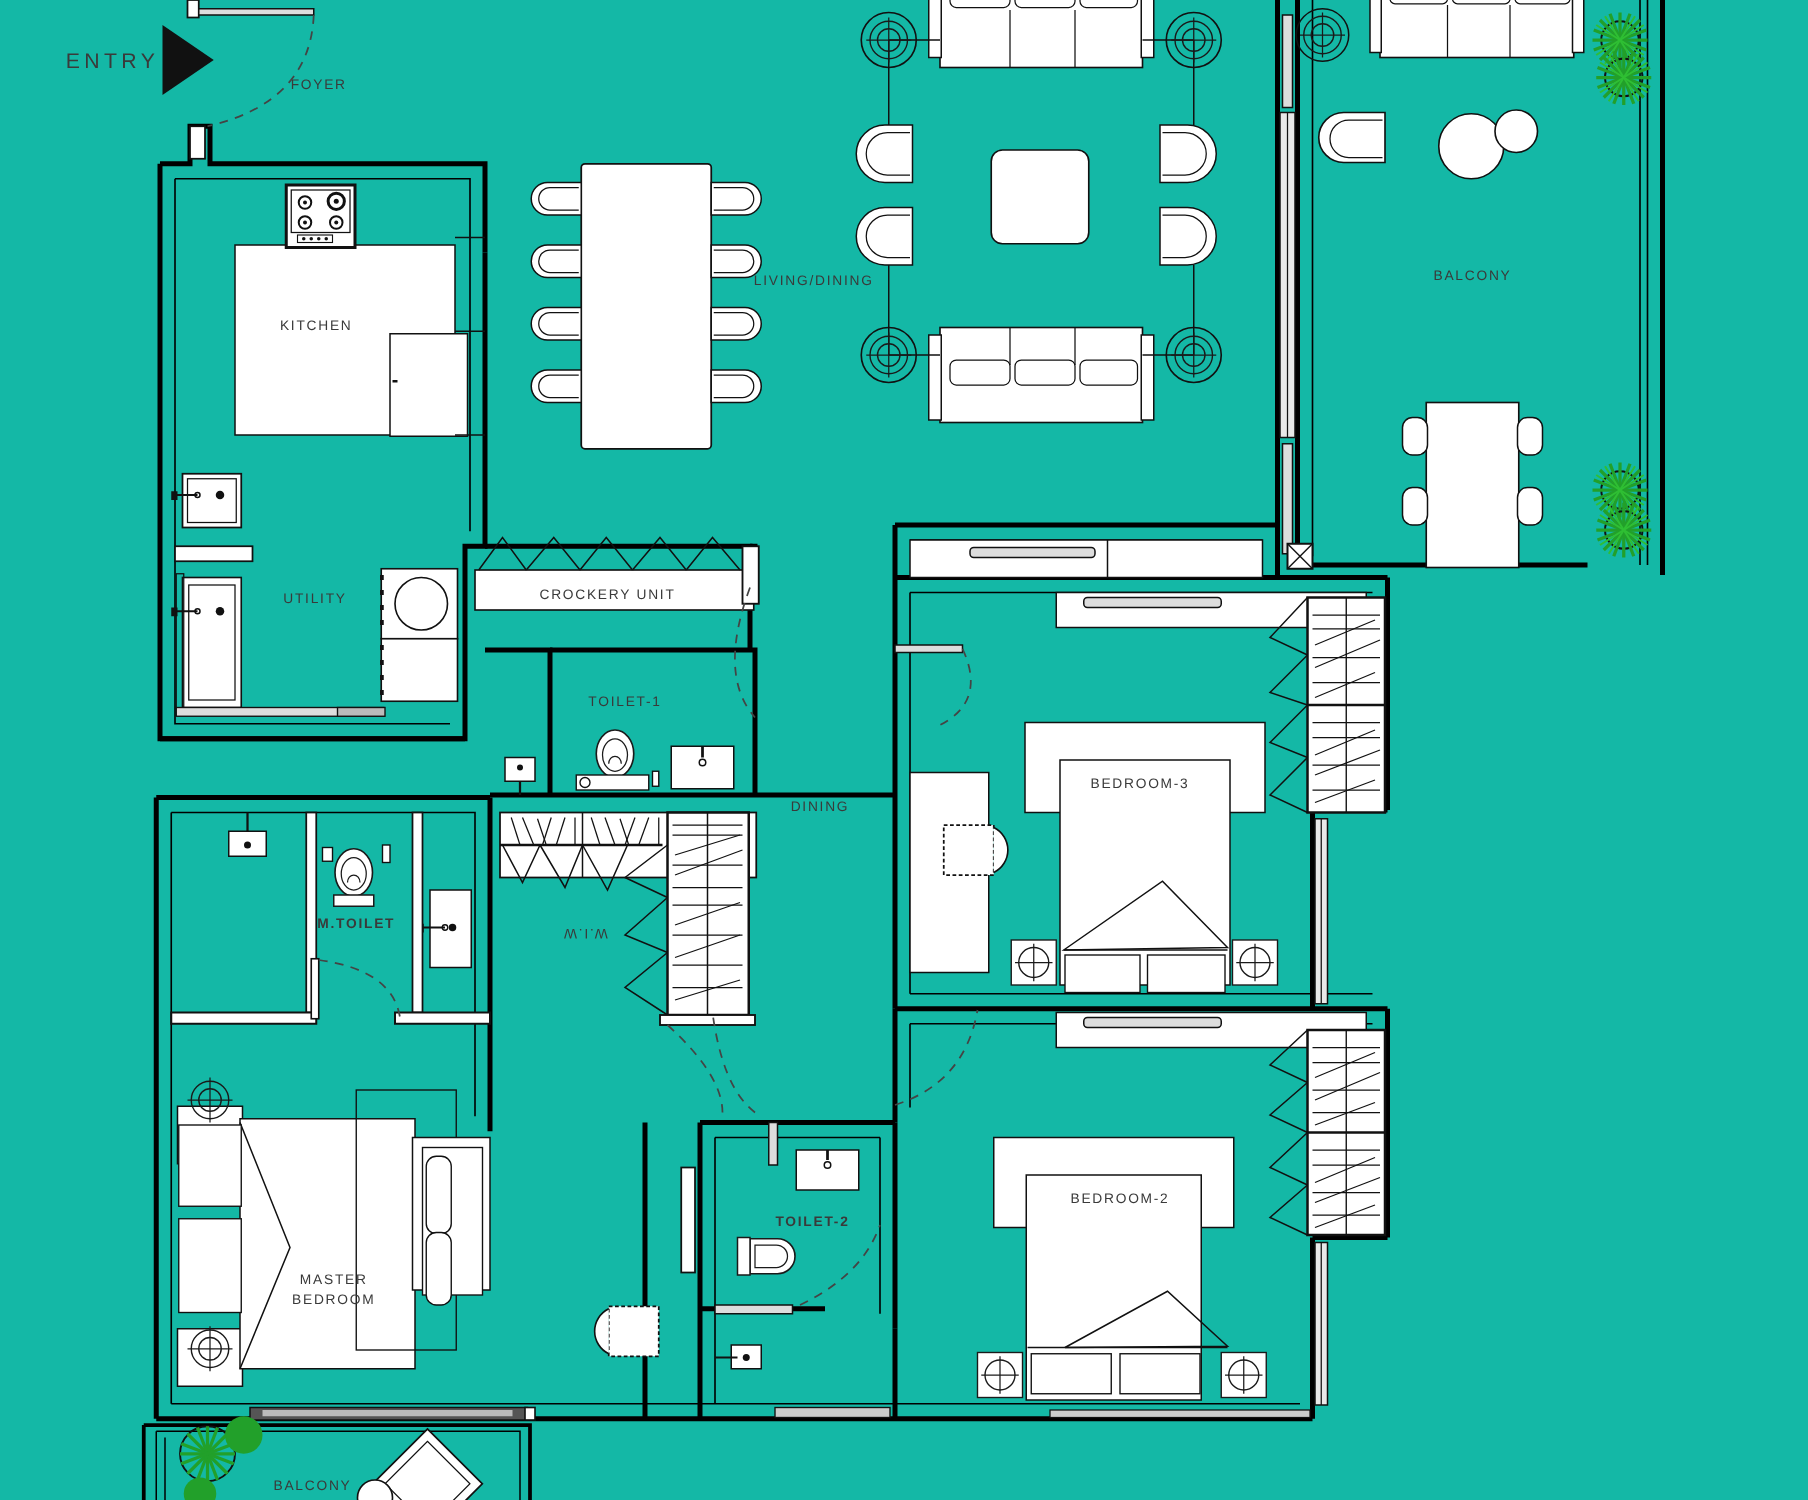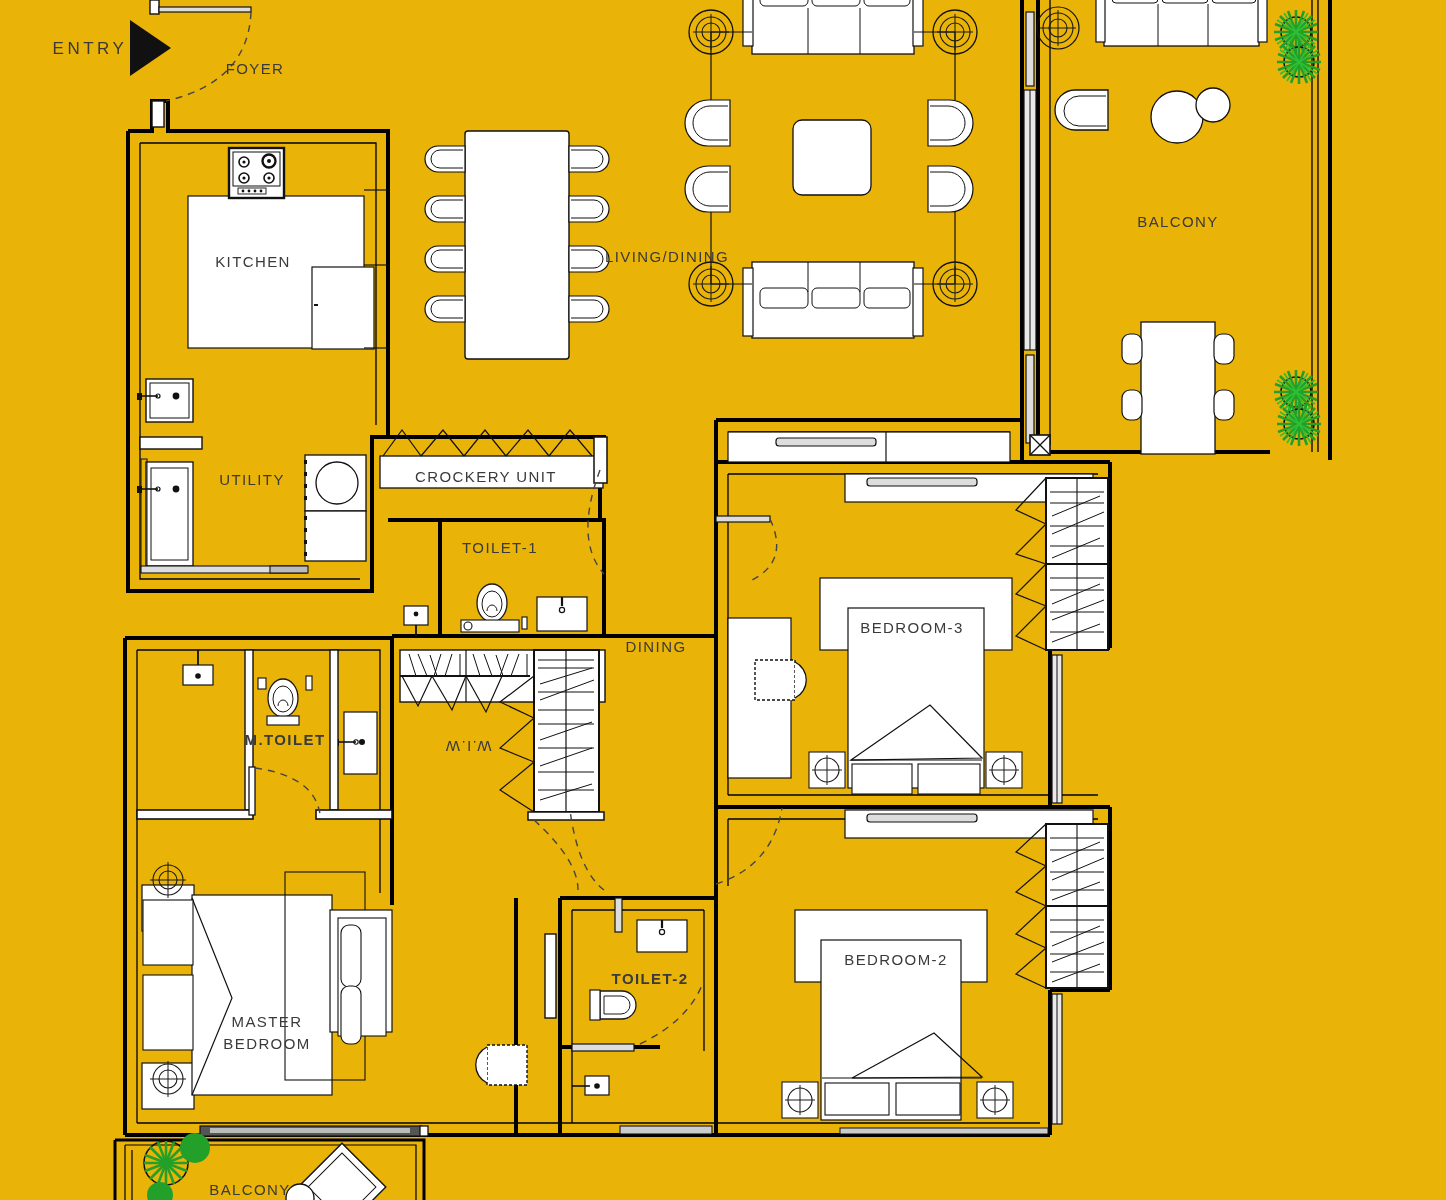"ENTRY" #plan { background: #eab308 -> #14b8a6 }
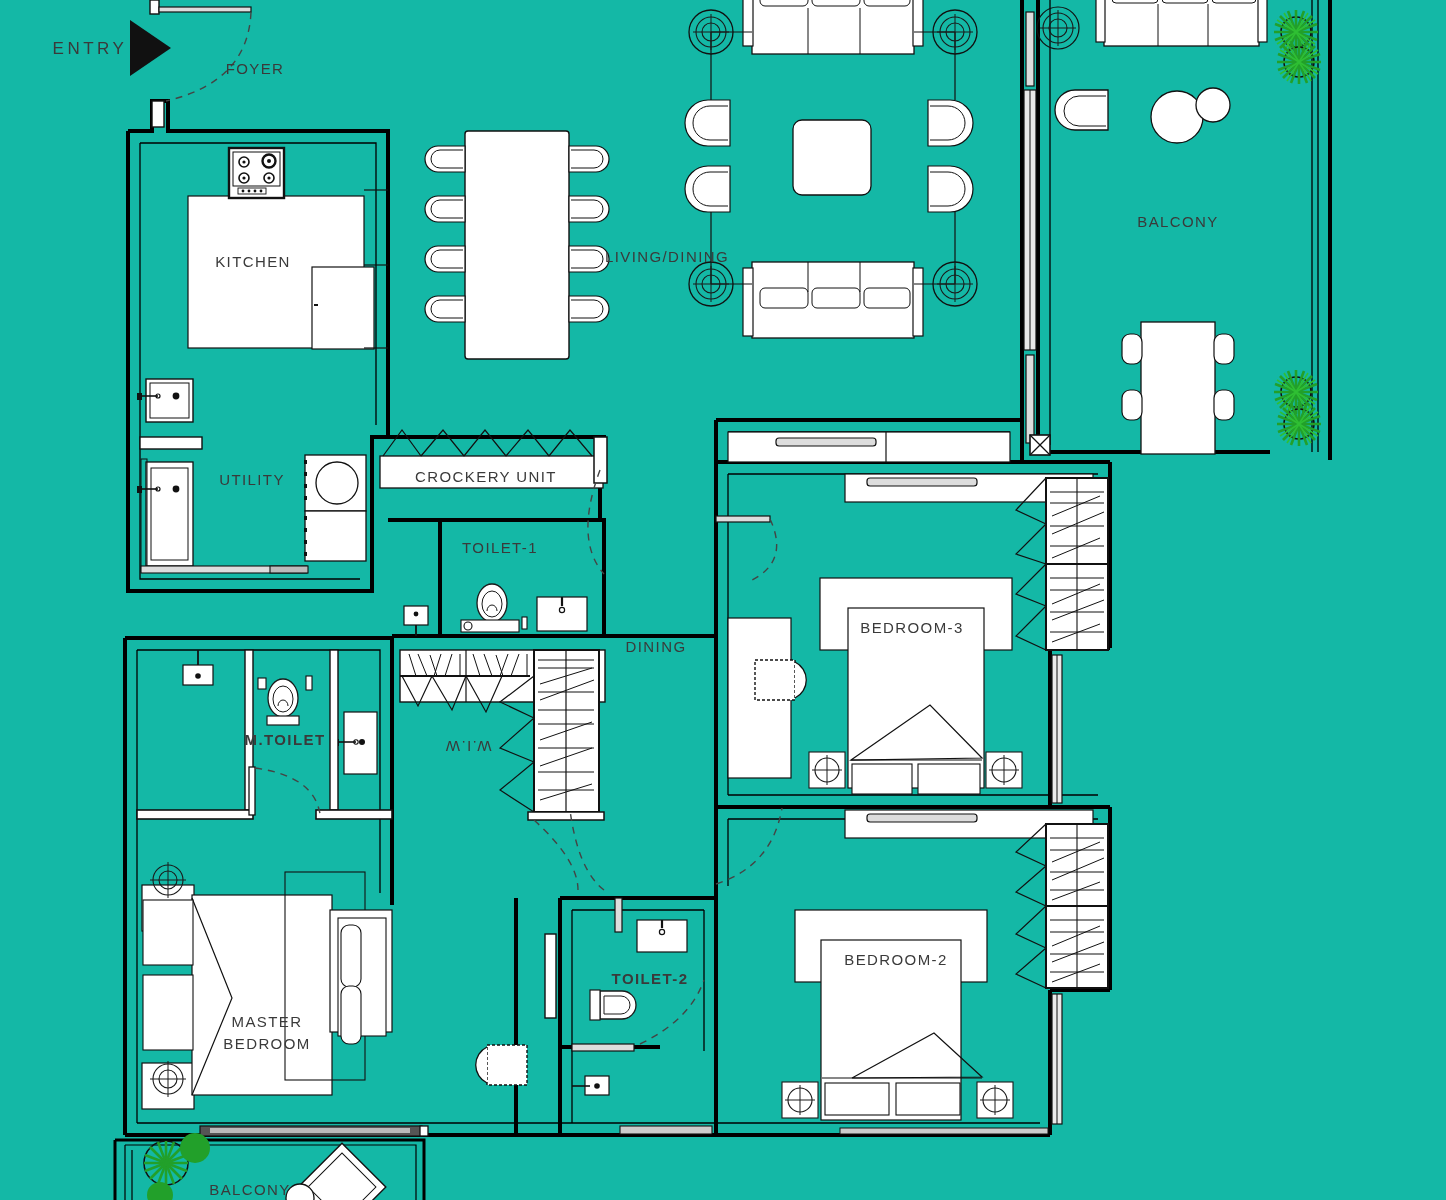"FOYER" .lbl { font-size: 15px -> 11px }
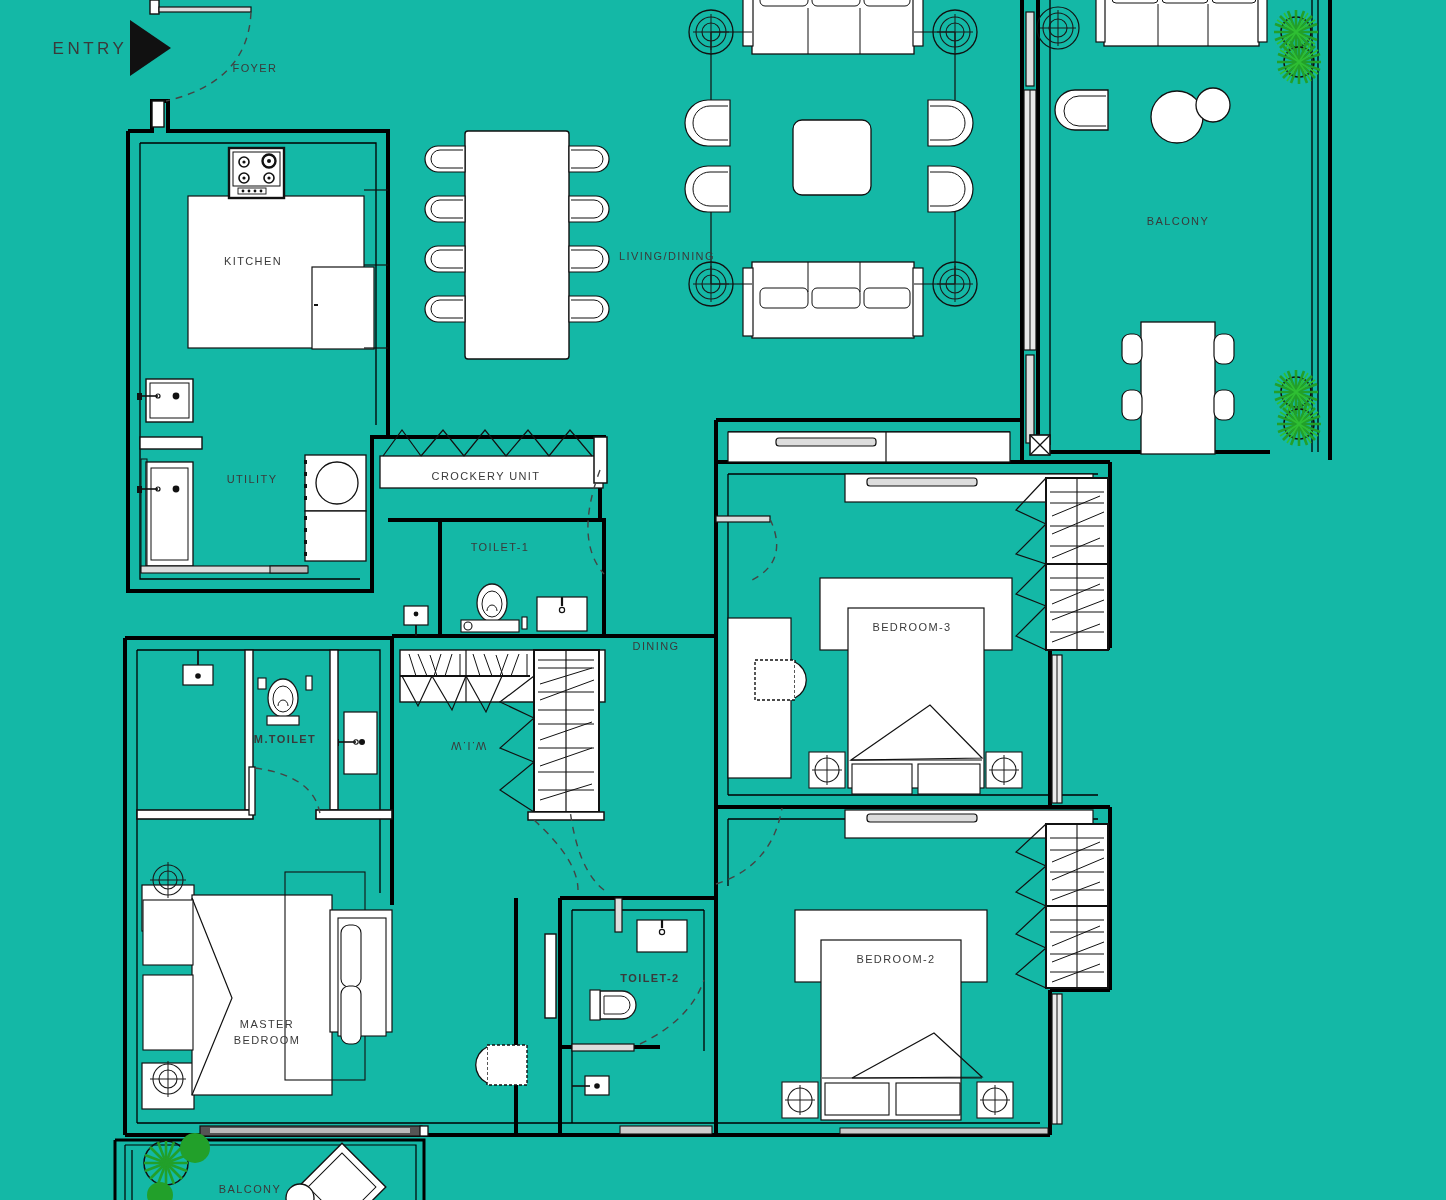"LIVING/DINING" div.lbl { margin-left: 16px -> none; top: 256px -> 225px }
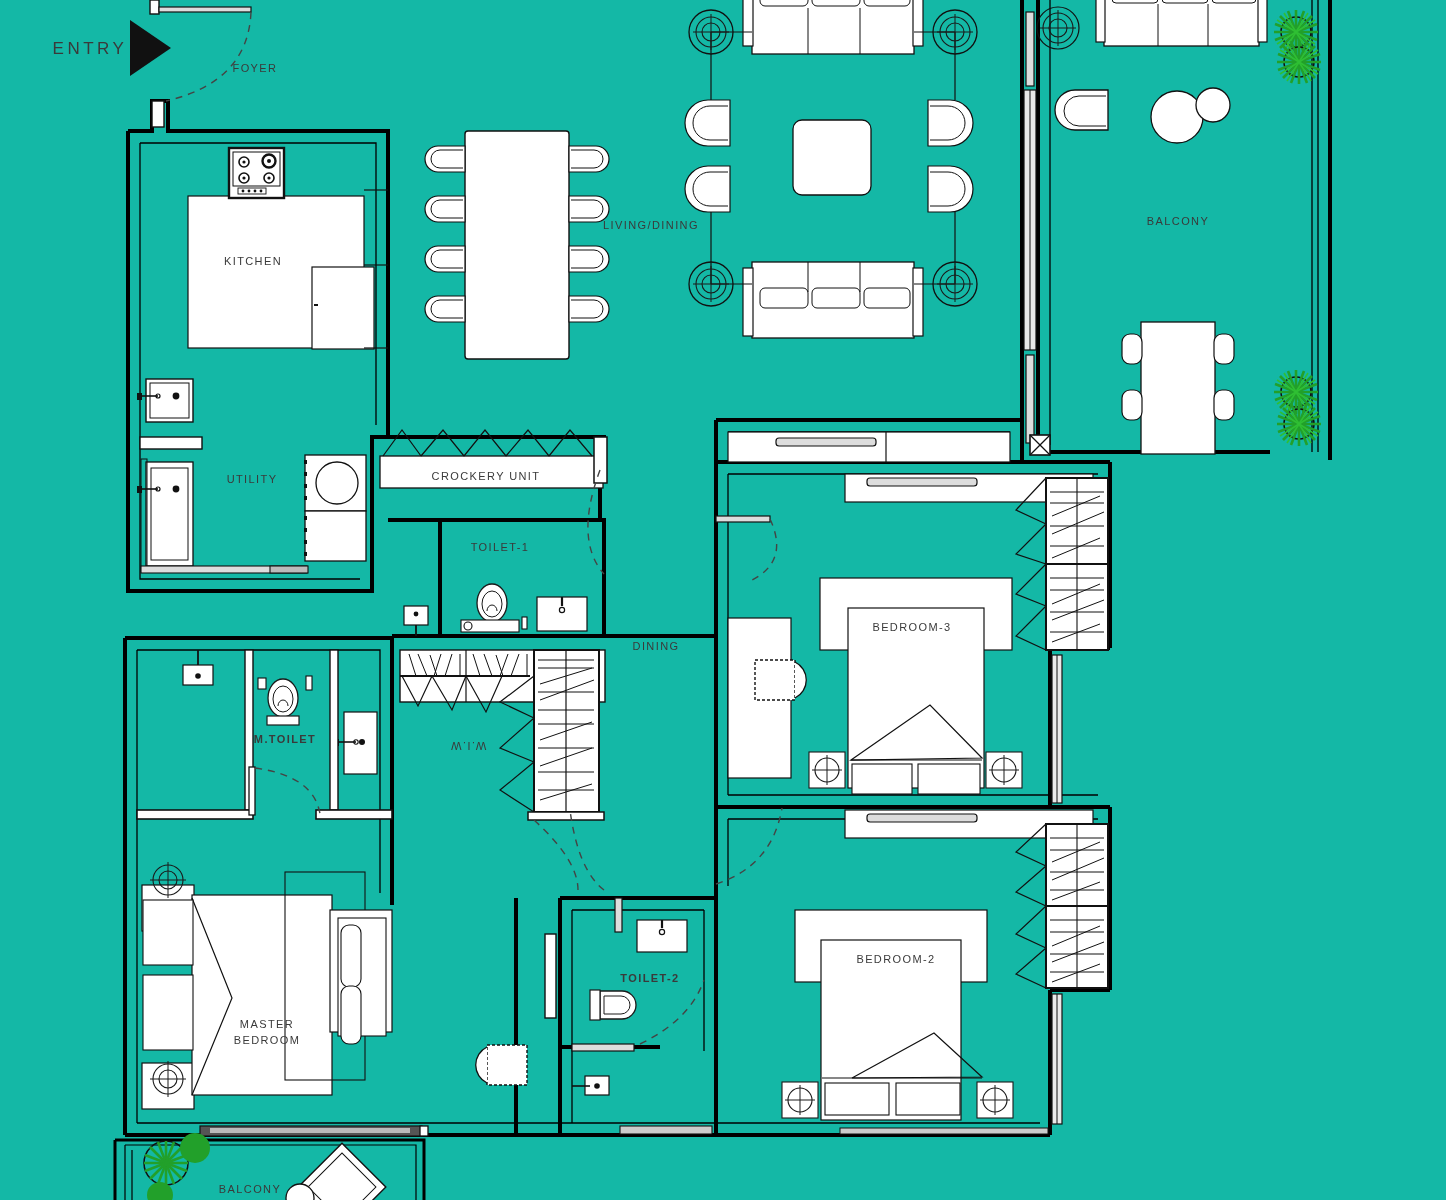"TOILET-1" div.lbl { top: 547px -> 562px }
